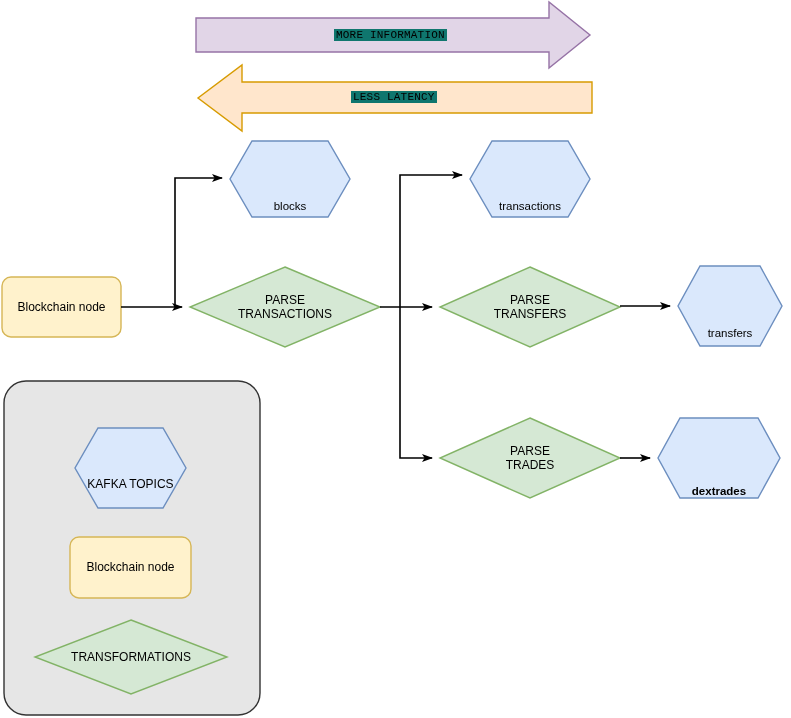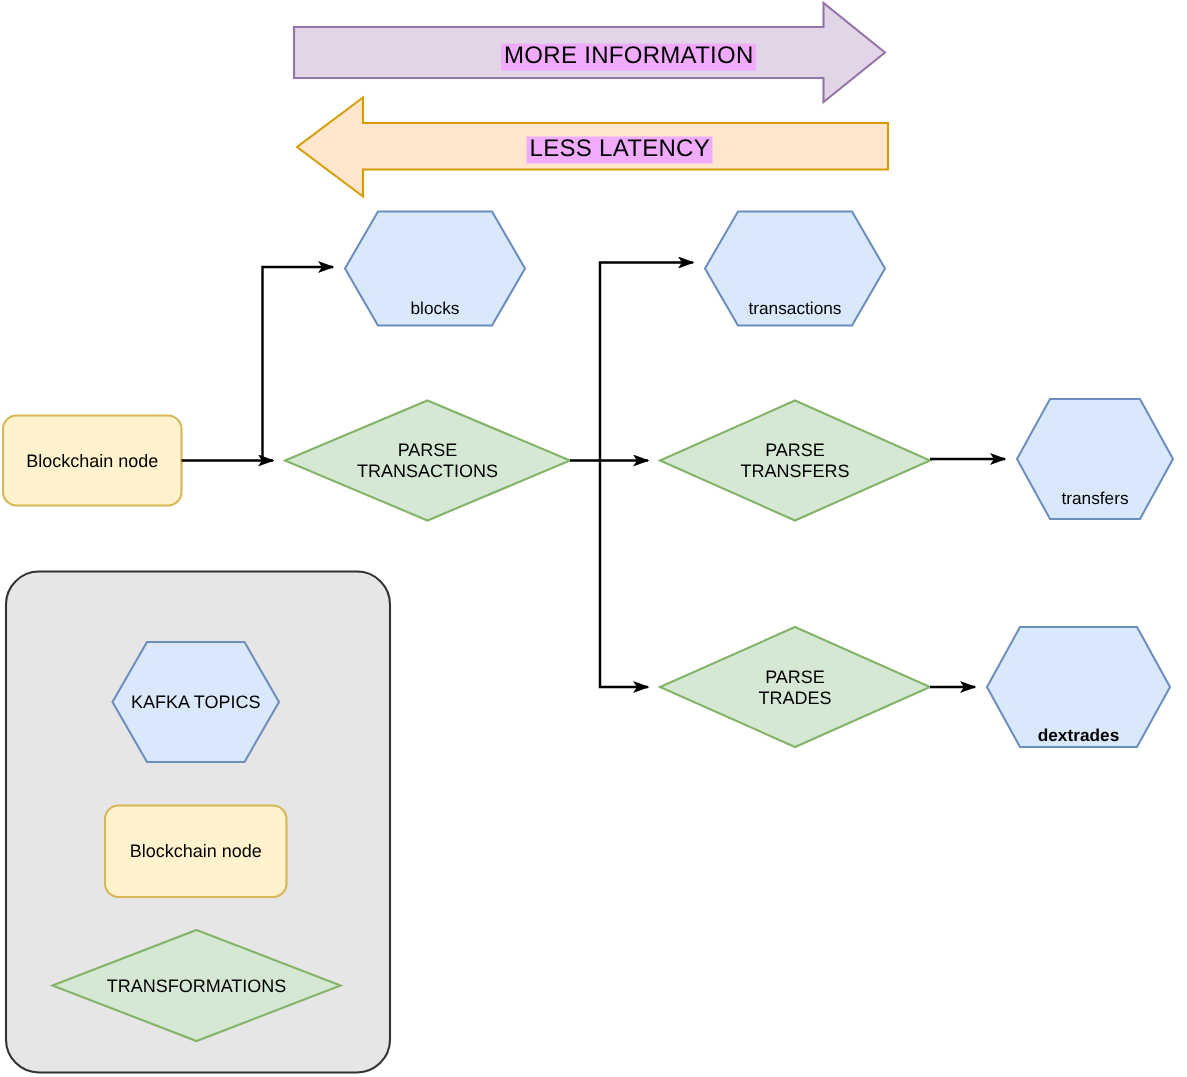"MORE INFORMATION" .banner-label { background: #f0abfc -> #0f766e; font-family: none -> Liberation Mono, monospace; font-size: 16px -> 11px }
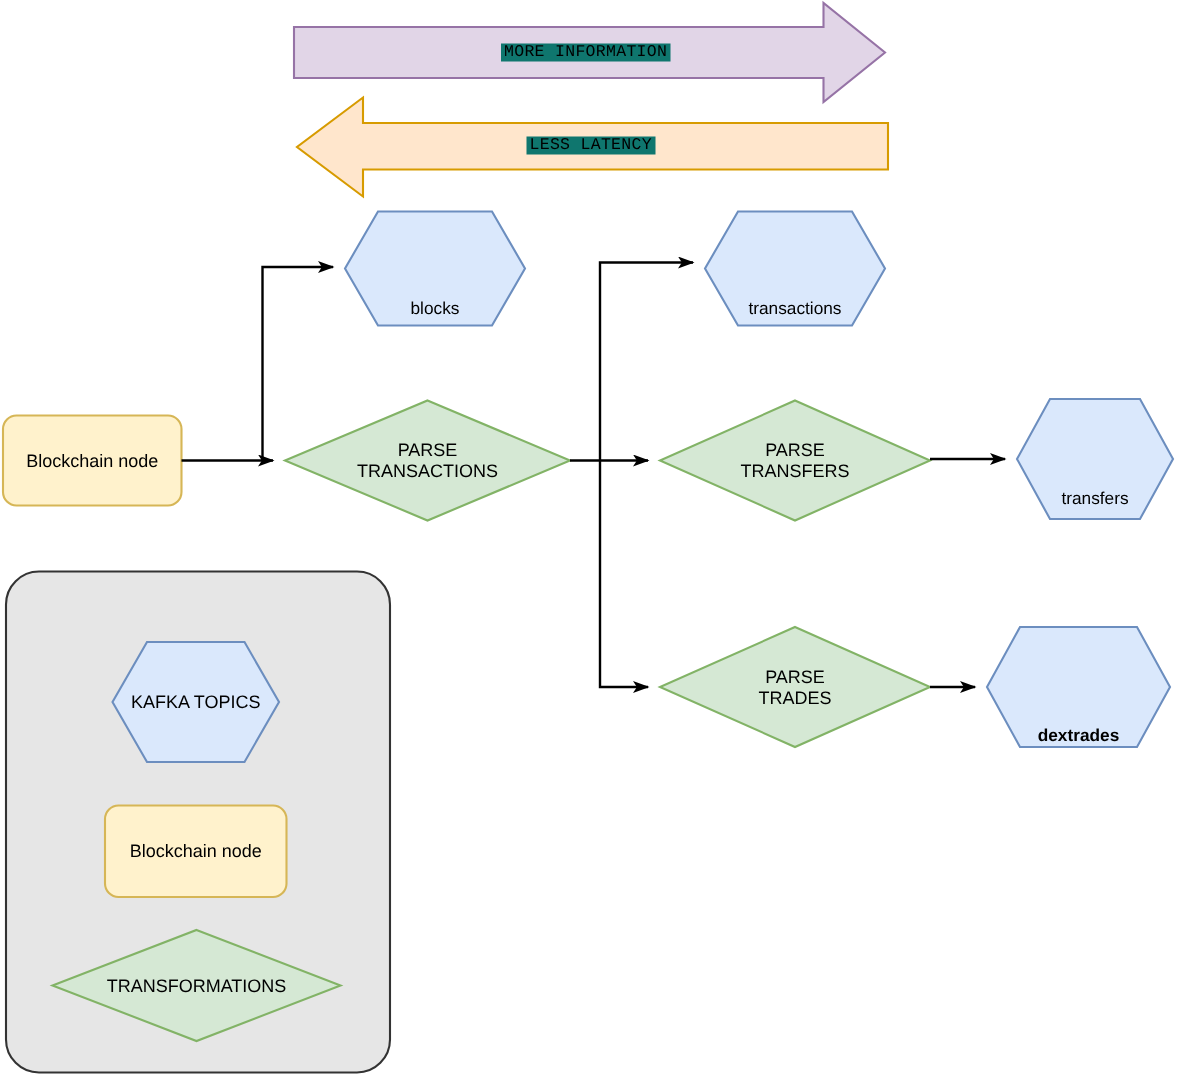"KAFKA TOPICS" div.node-label { top: 428px -> 444px }
